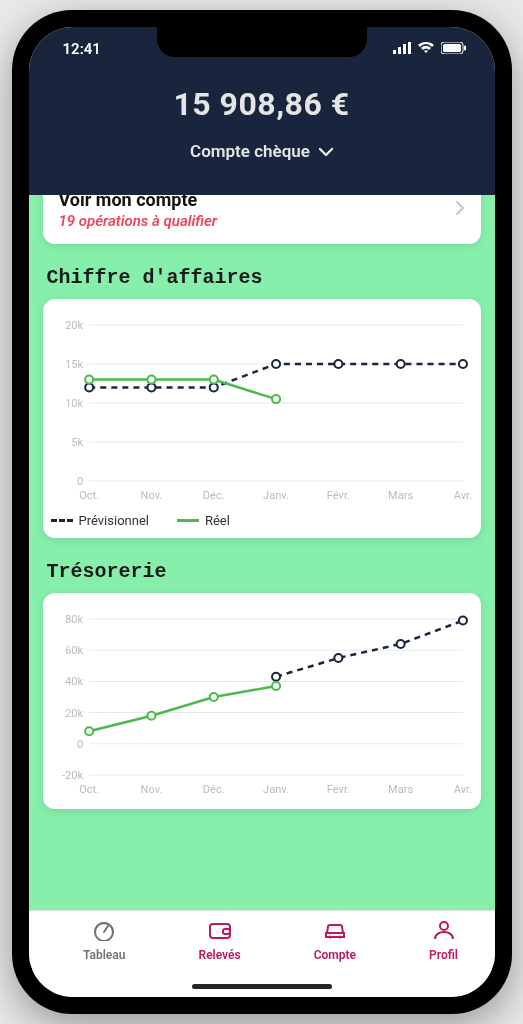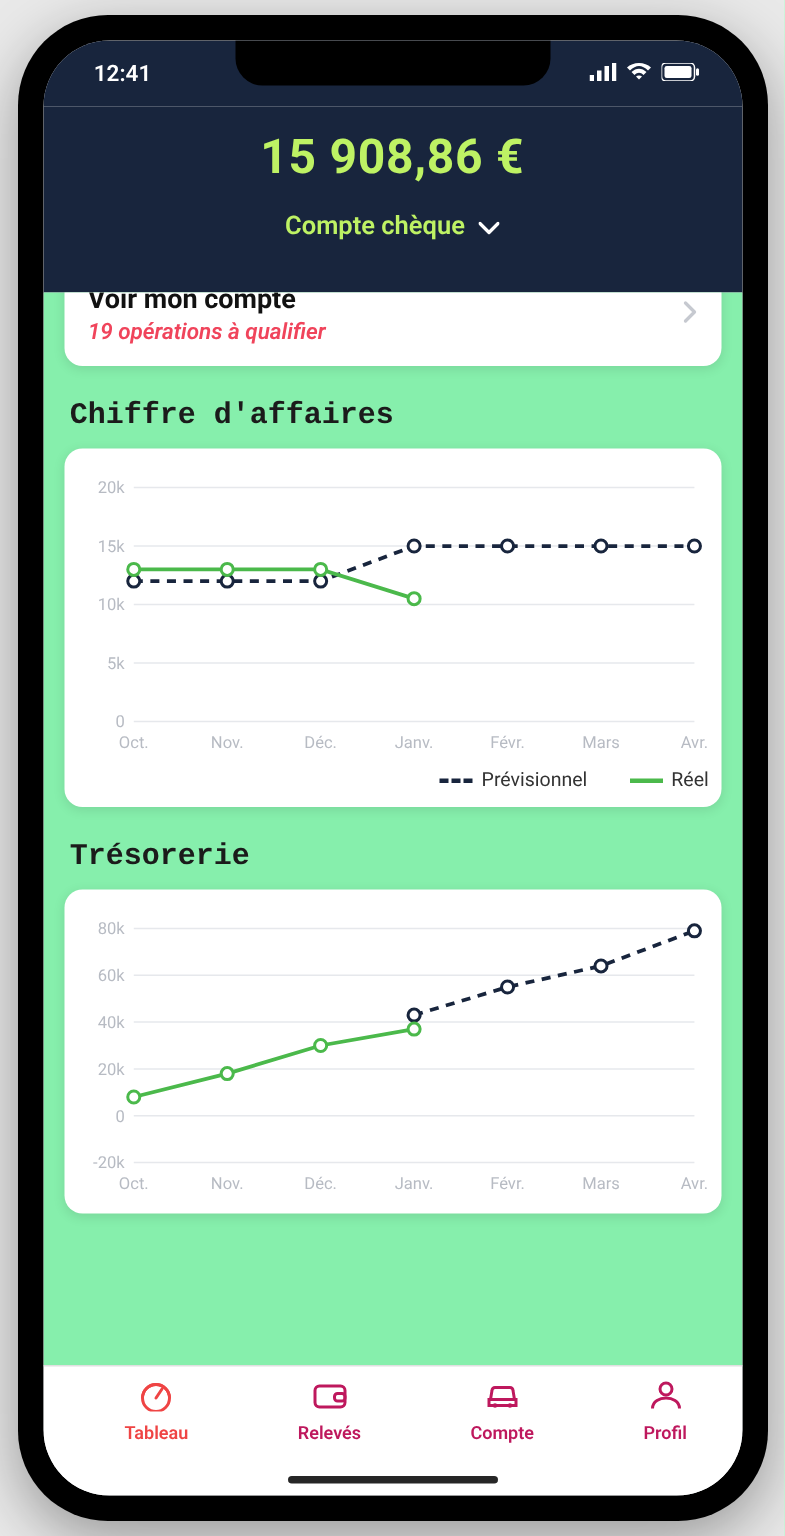"15 908,86 €" .header { color: #bef264 -> #e5e5e5 }
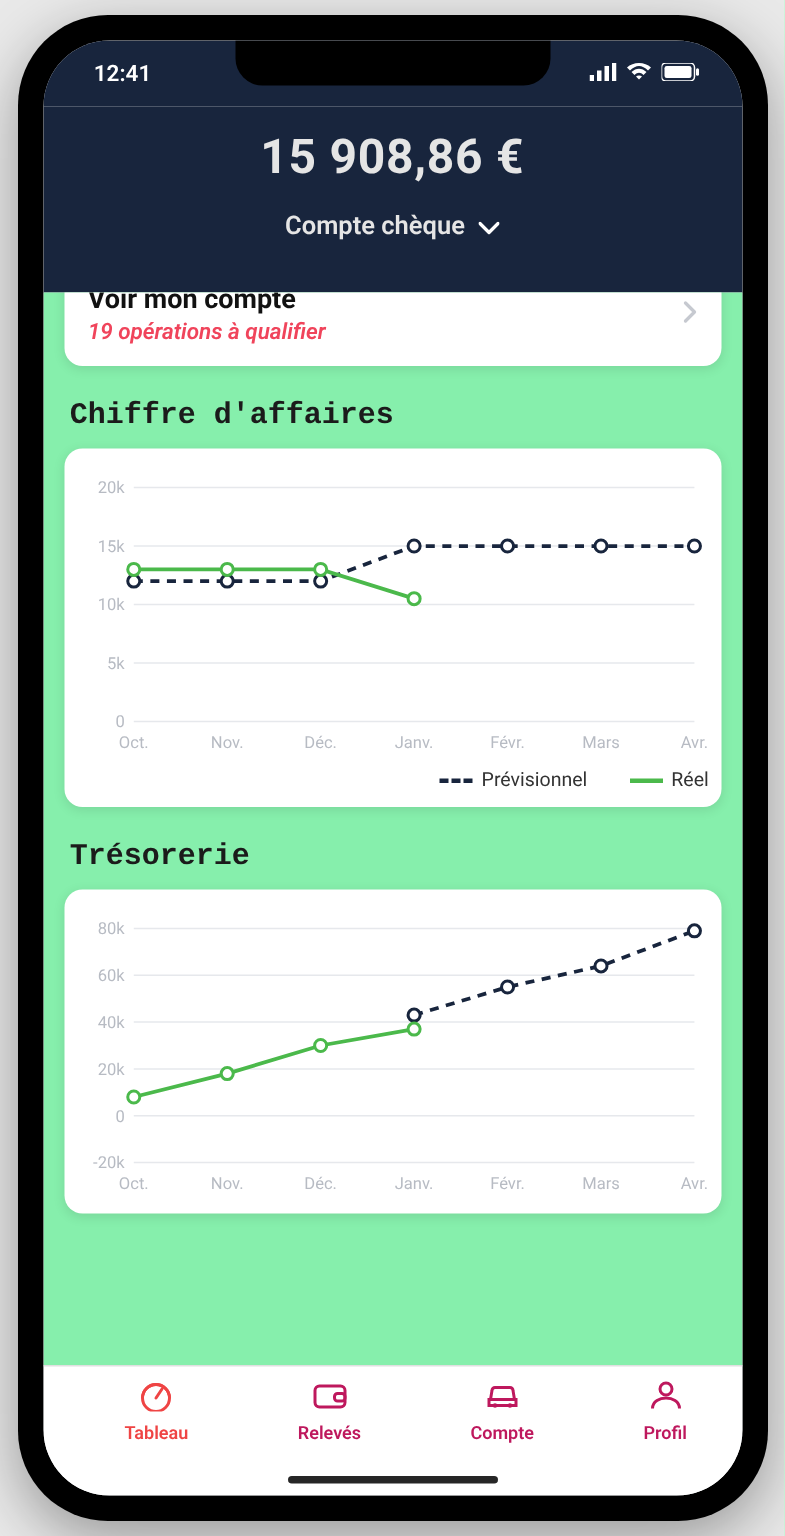"Prévisionnel" .legend { justify-content: flex-end -> flex-start }
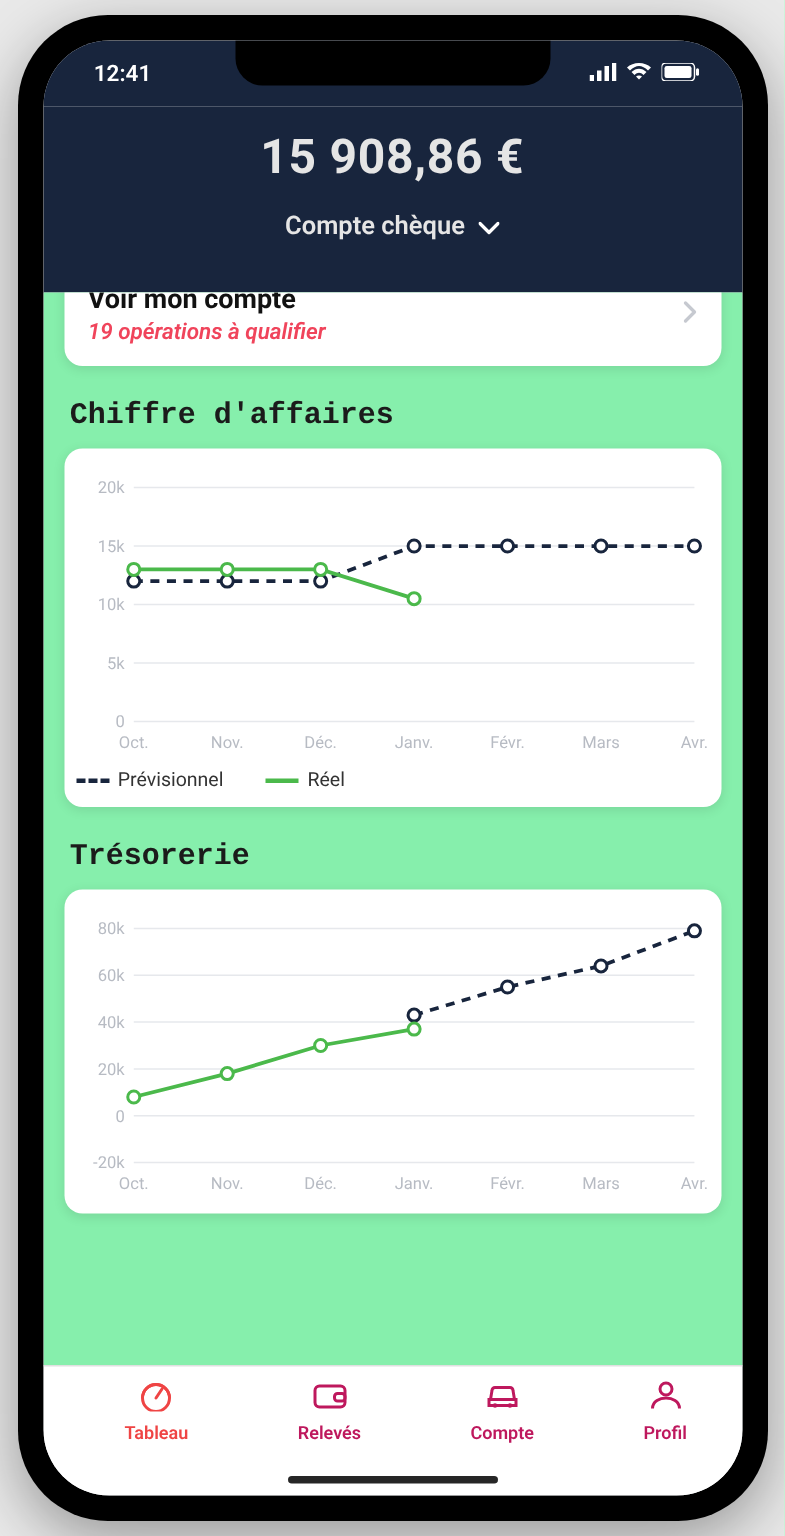"Tableau" .tab.active { color: #ef4444 -> #737373 }
